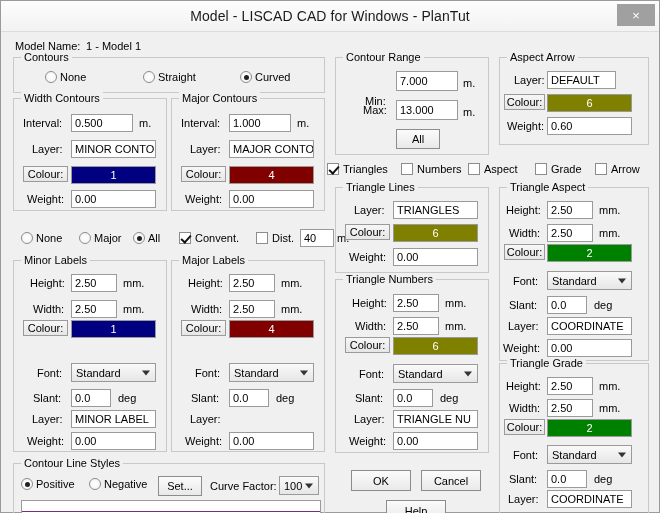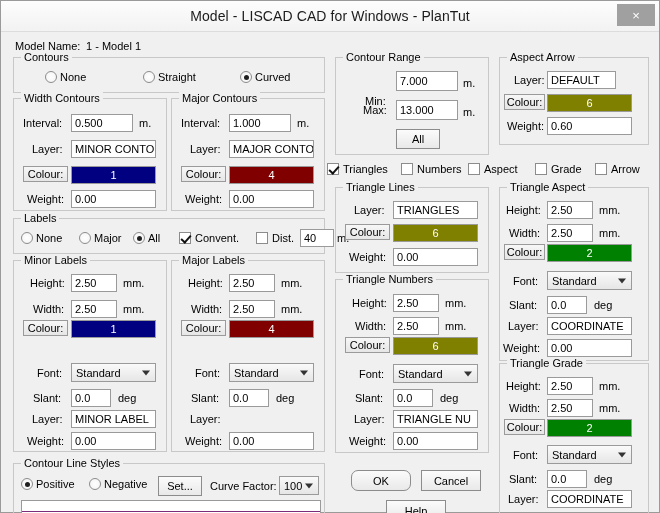"Labels" div.grp { html: <div> <span>Labels</span> </div> -> none }
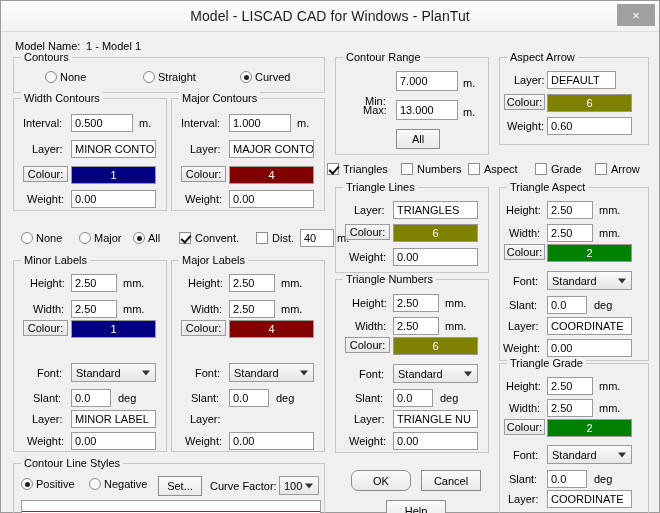"OK" div.btn { border-radius: 7px -> none }
